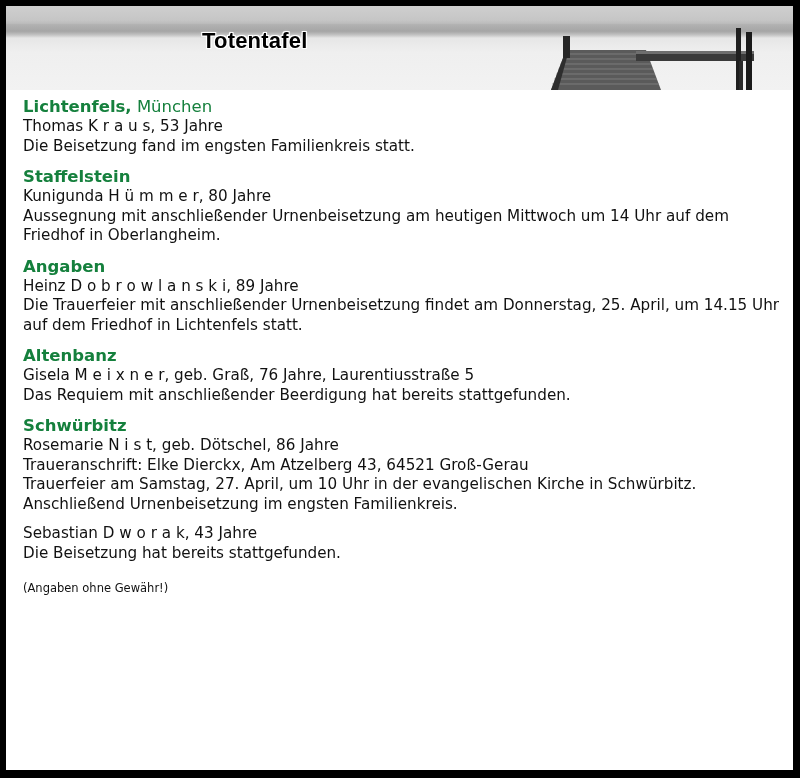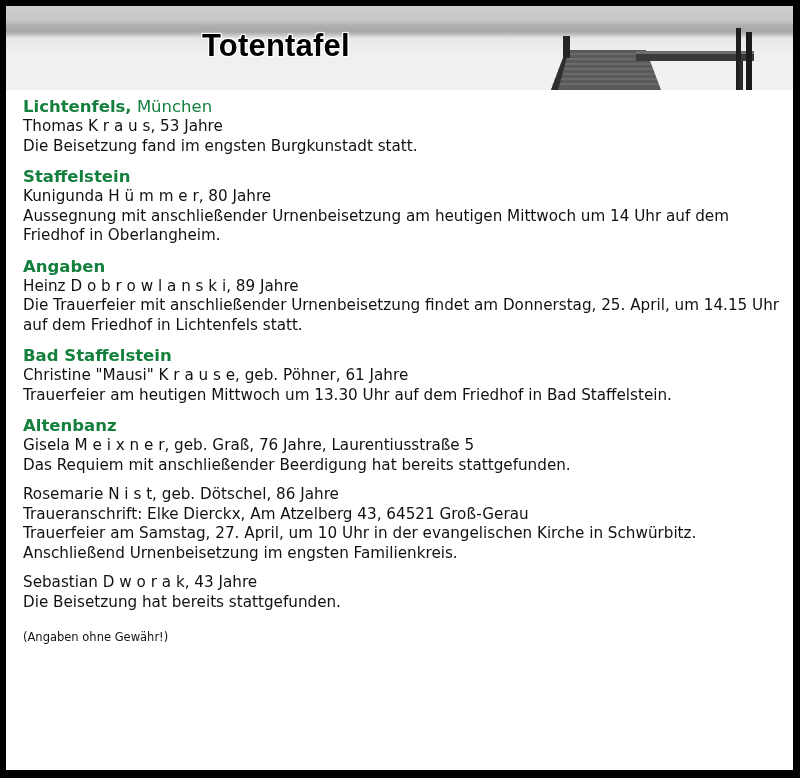"Totentafel" .title { font-size: 31px -> 22px }
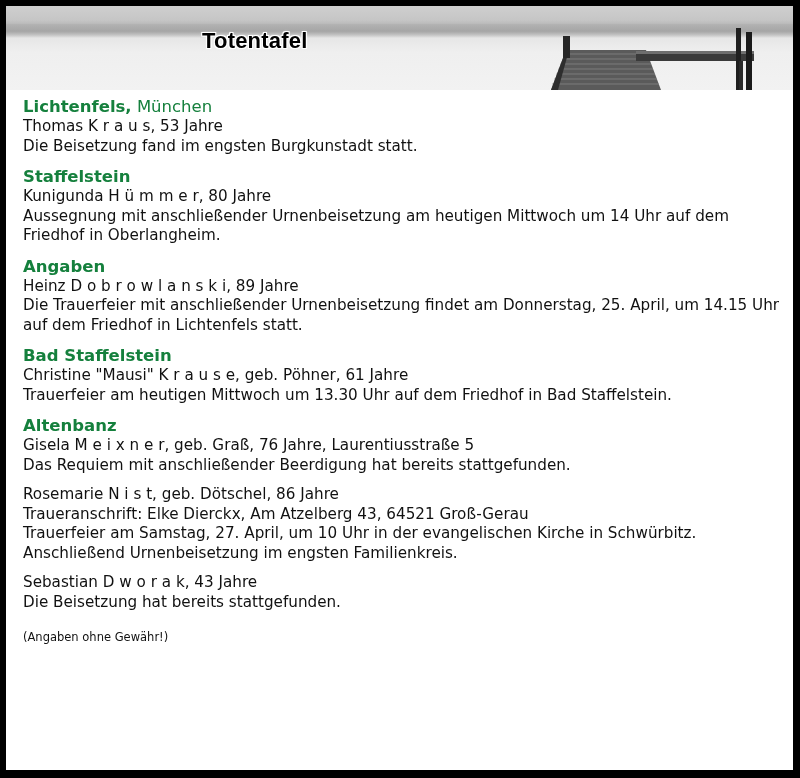"Die Beisetzung fand im engsten" span.line { text: Burgkunstadt -> Familienkreis }
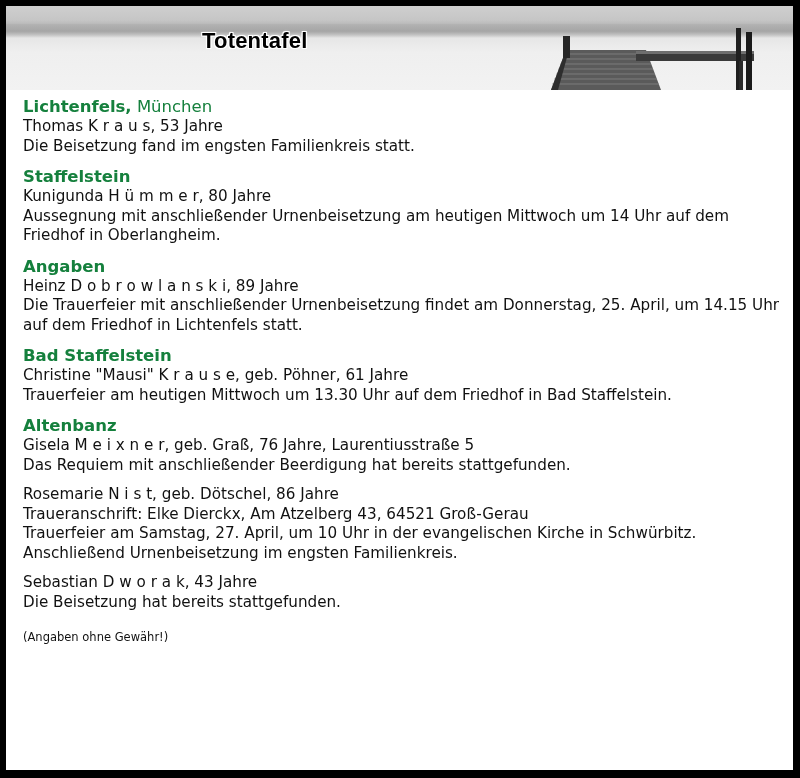"Bad Staffelstein" div.entry { html: <div> <div><span>Bad Staffelstein</span></div> <span>Christine "Mausi" K r a u s e, geb. Pöhner, 61 Jahre</span> <span>Trauerfeier am heutigen Mittwoch um 13.30 Uhr auf dem Friedhof in Bad Staffelstein.</span> </div> -> none }
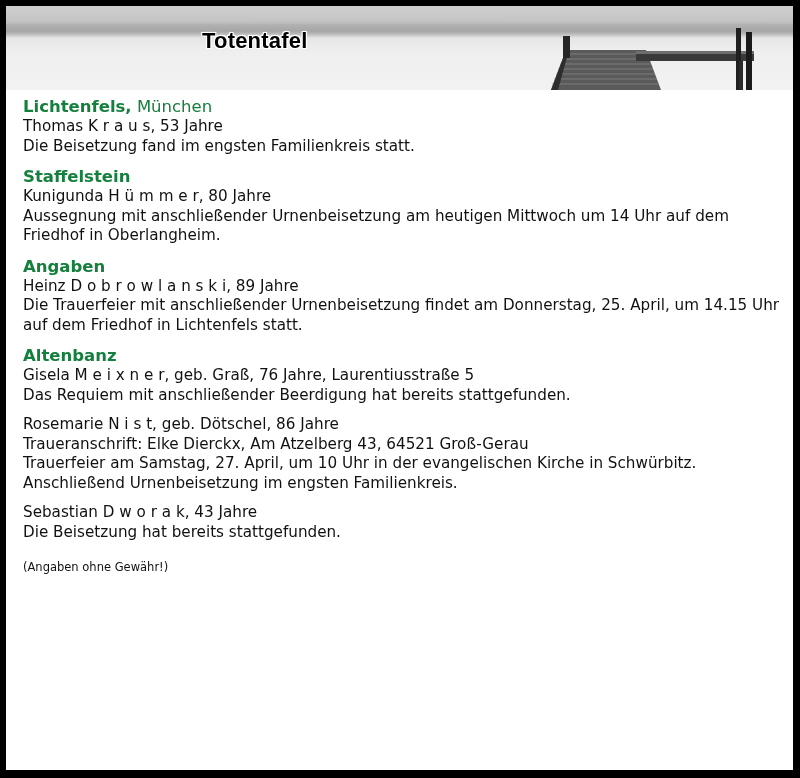"Schwürbitz" div.place { html: none -> <div><span>Schwürbitz</span></div> }
